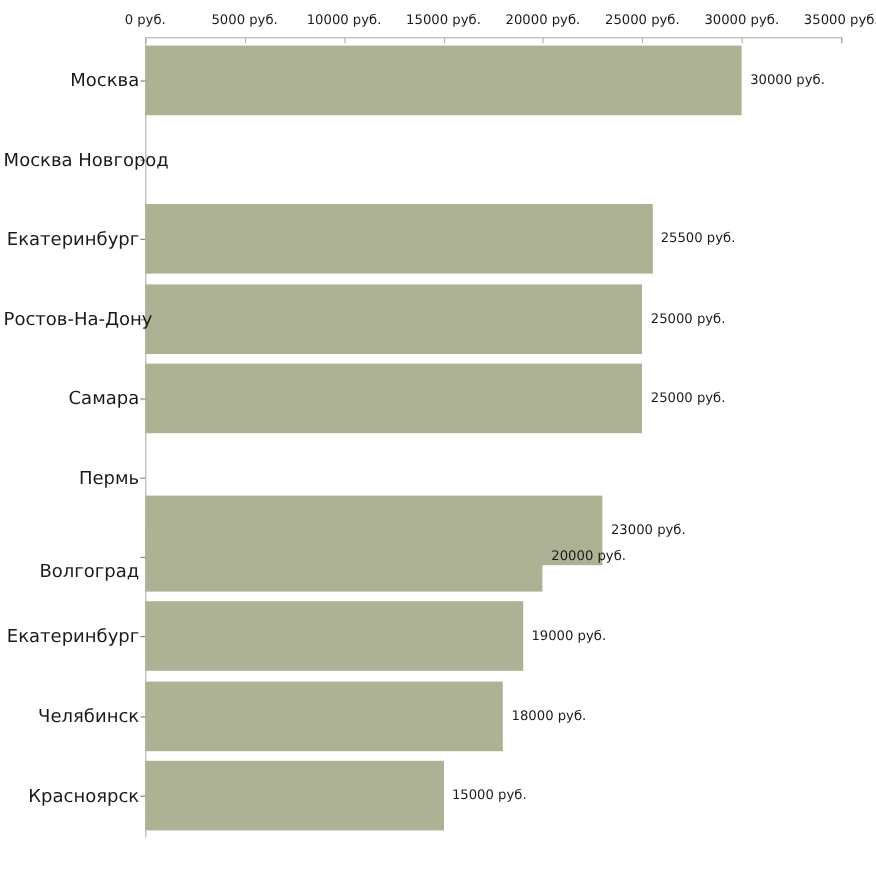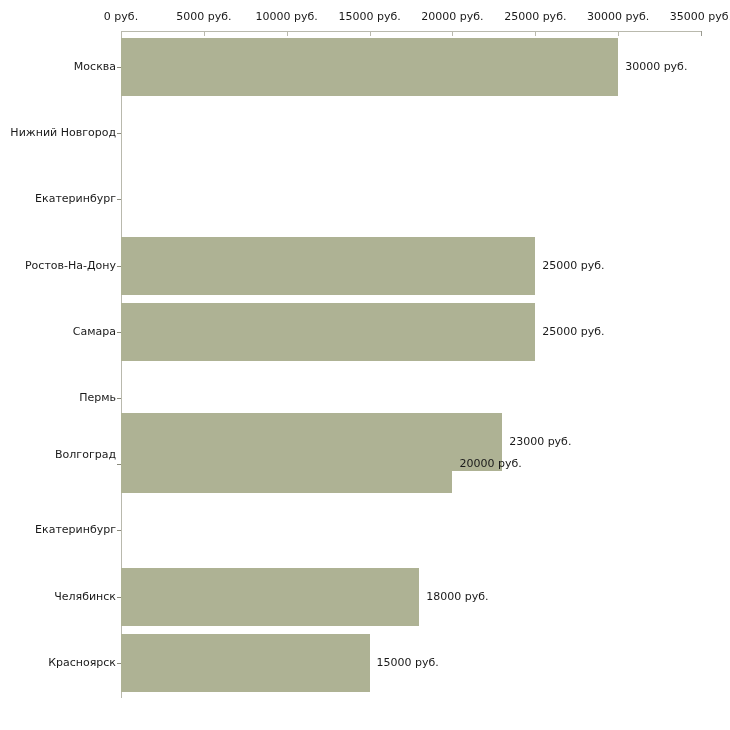"Москва" .cat-label { font-size: 11px -> 15px }
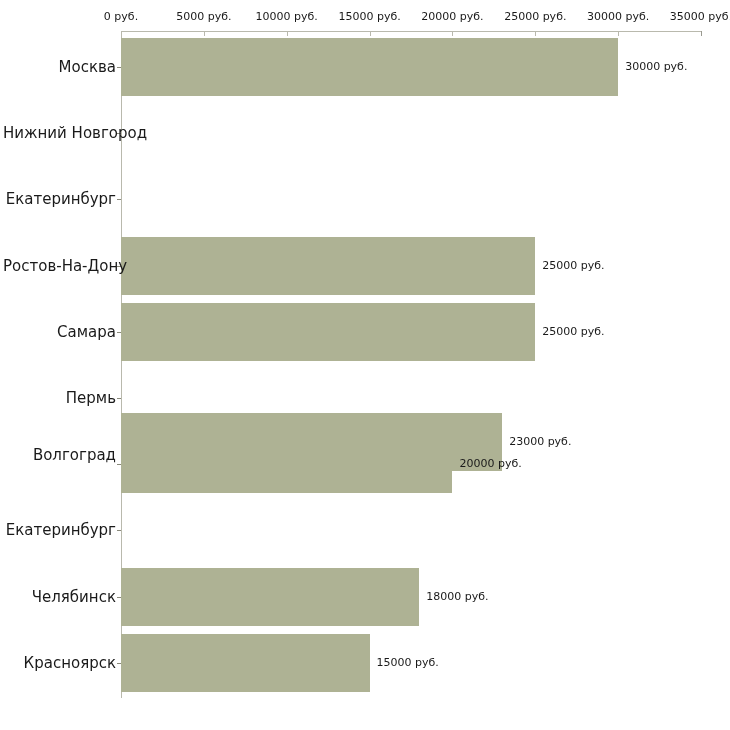"Нижний Новгород" div.cat-label { text: Нижний -> Москва }
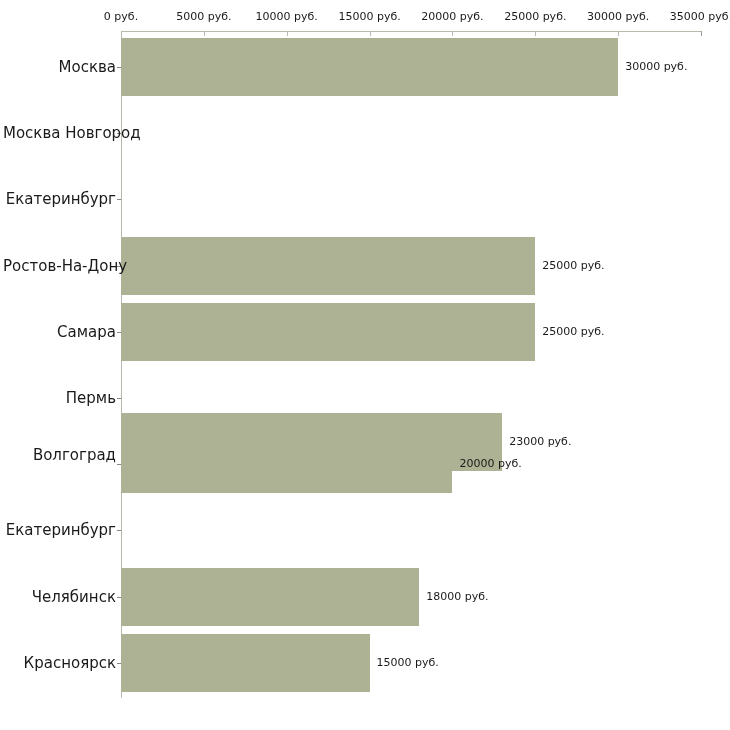"25500 руб." div.bar-row { html: none -> <div> <div></div> <div>25500 руб.</div> </div> }
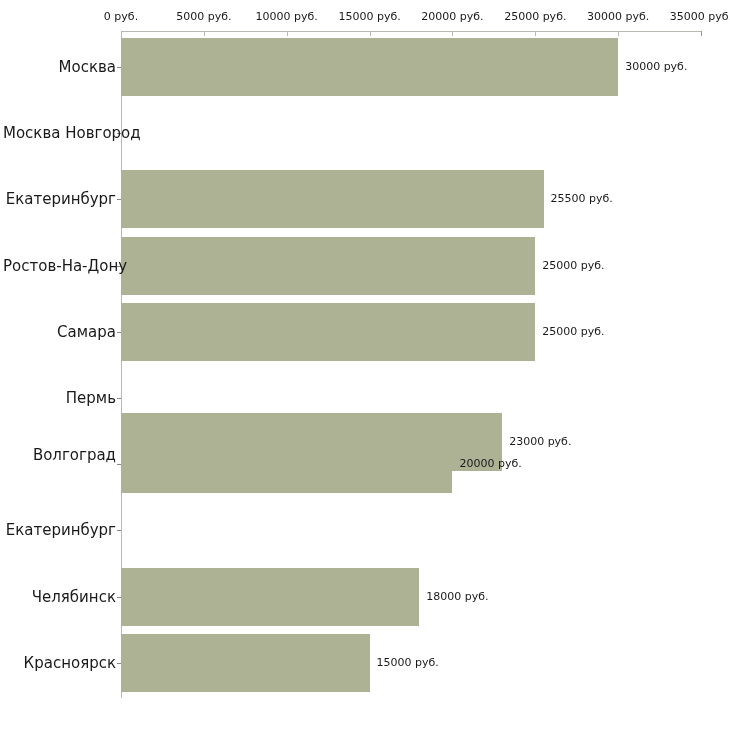"Волгоград" div.cat-label { top: 424px -> 445px }
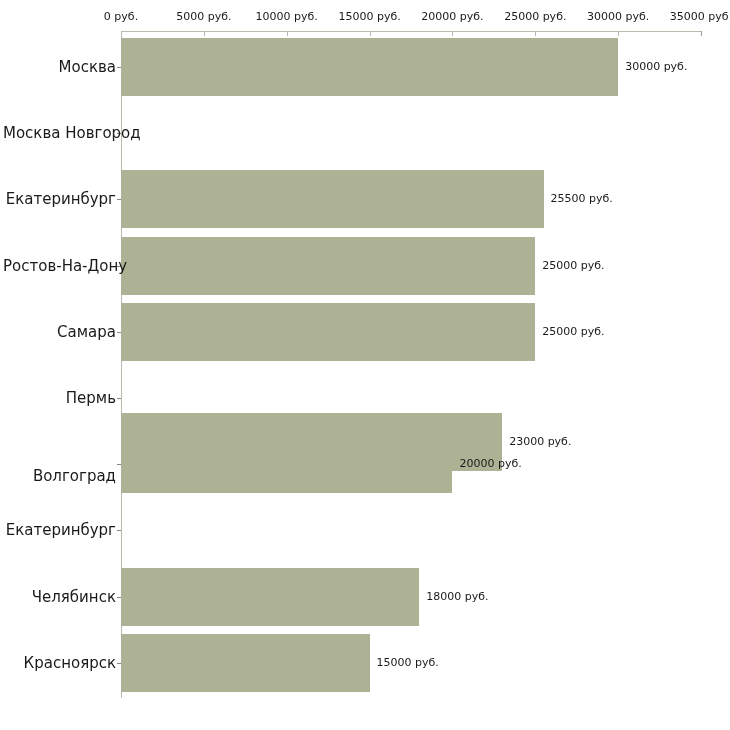"19000 руб." div.bar-row { html: none -> <div> <div></div> <div>19000 руб.</div> </div> }
